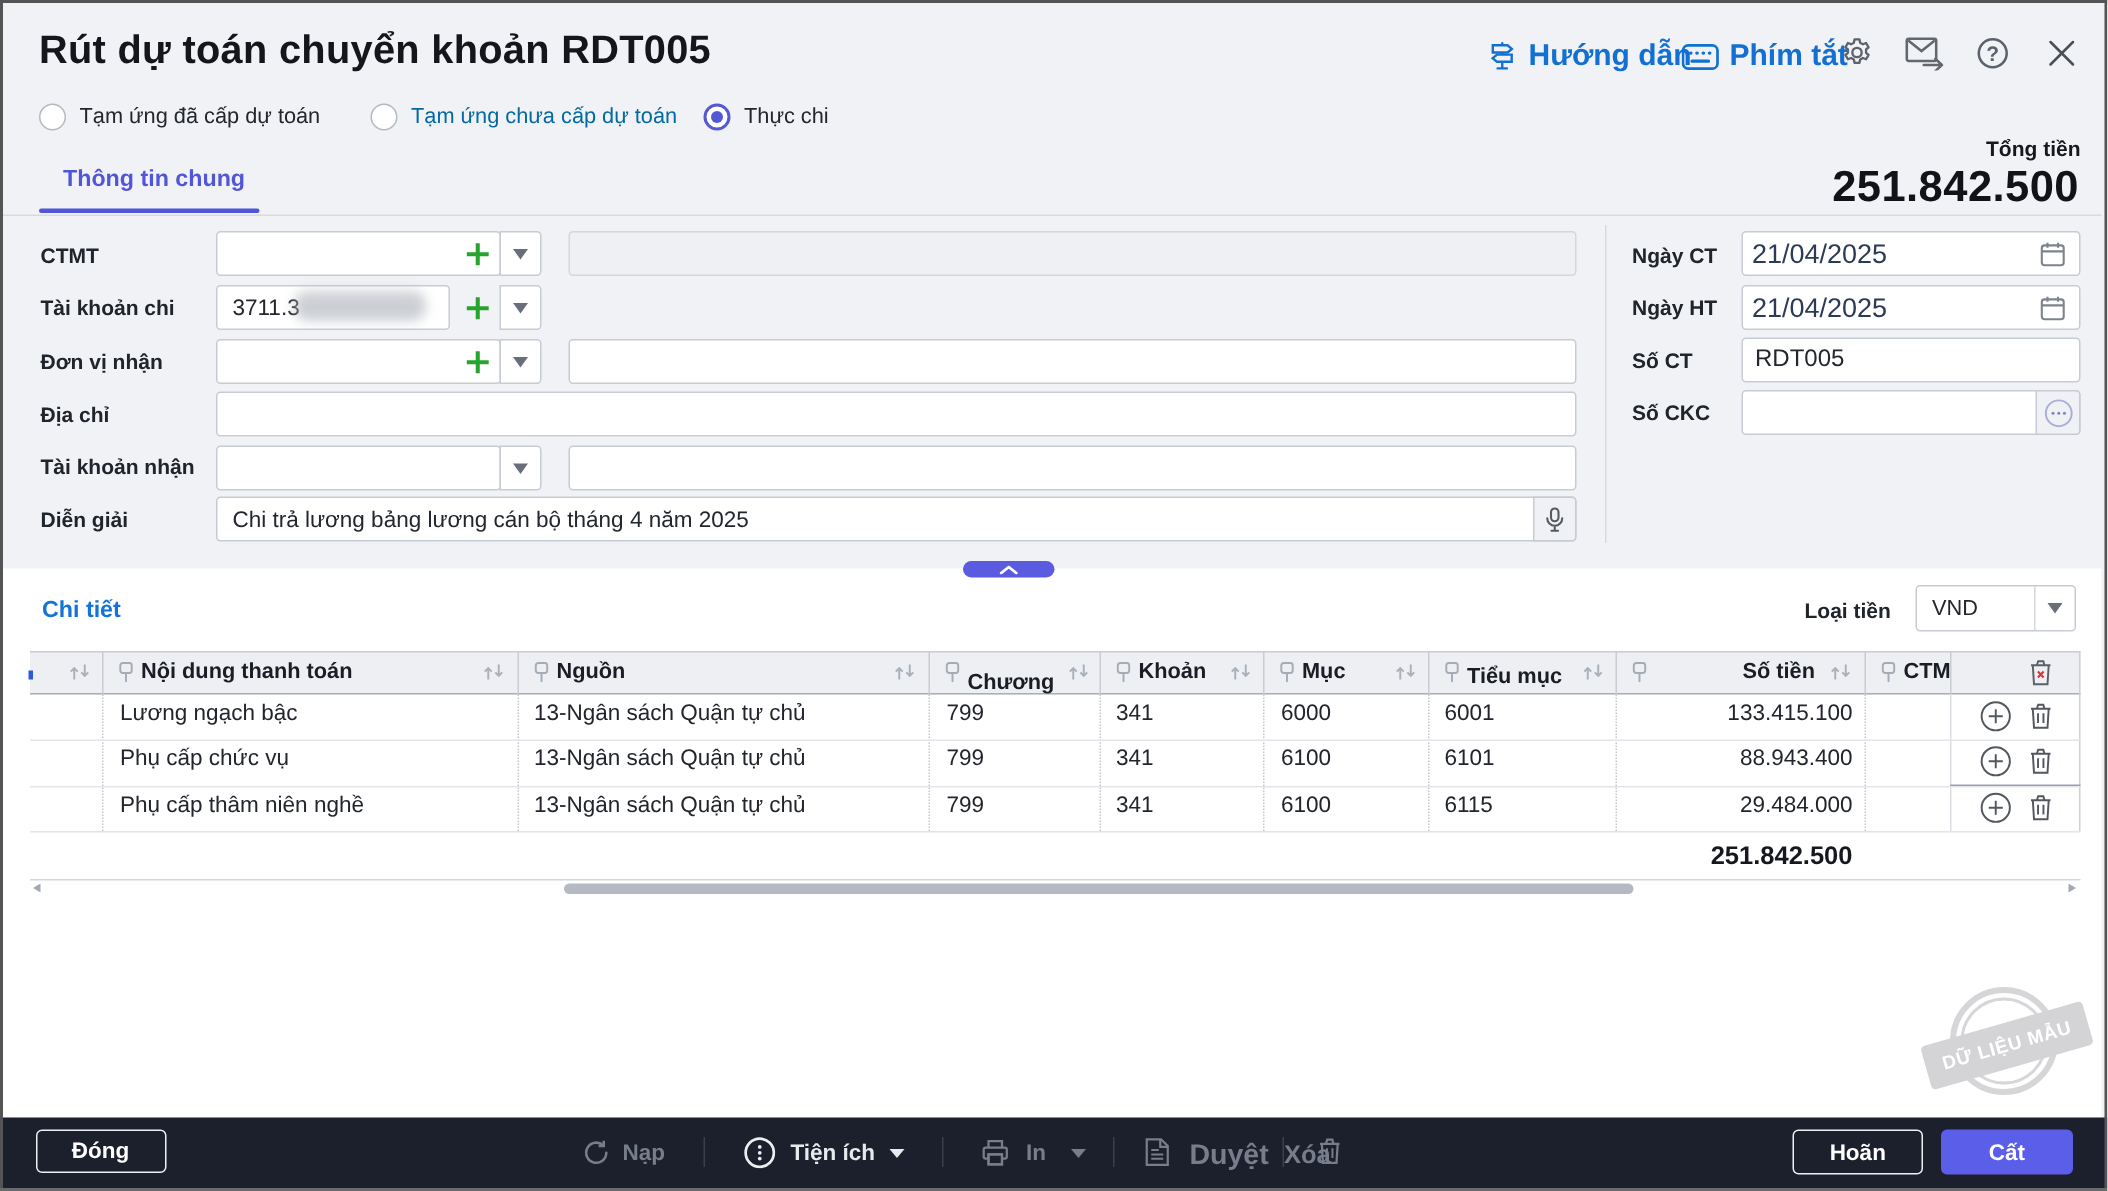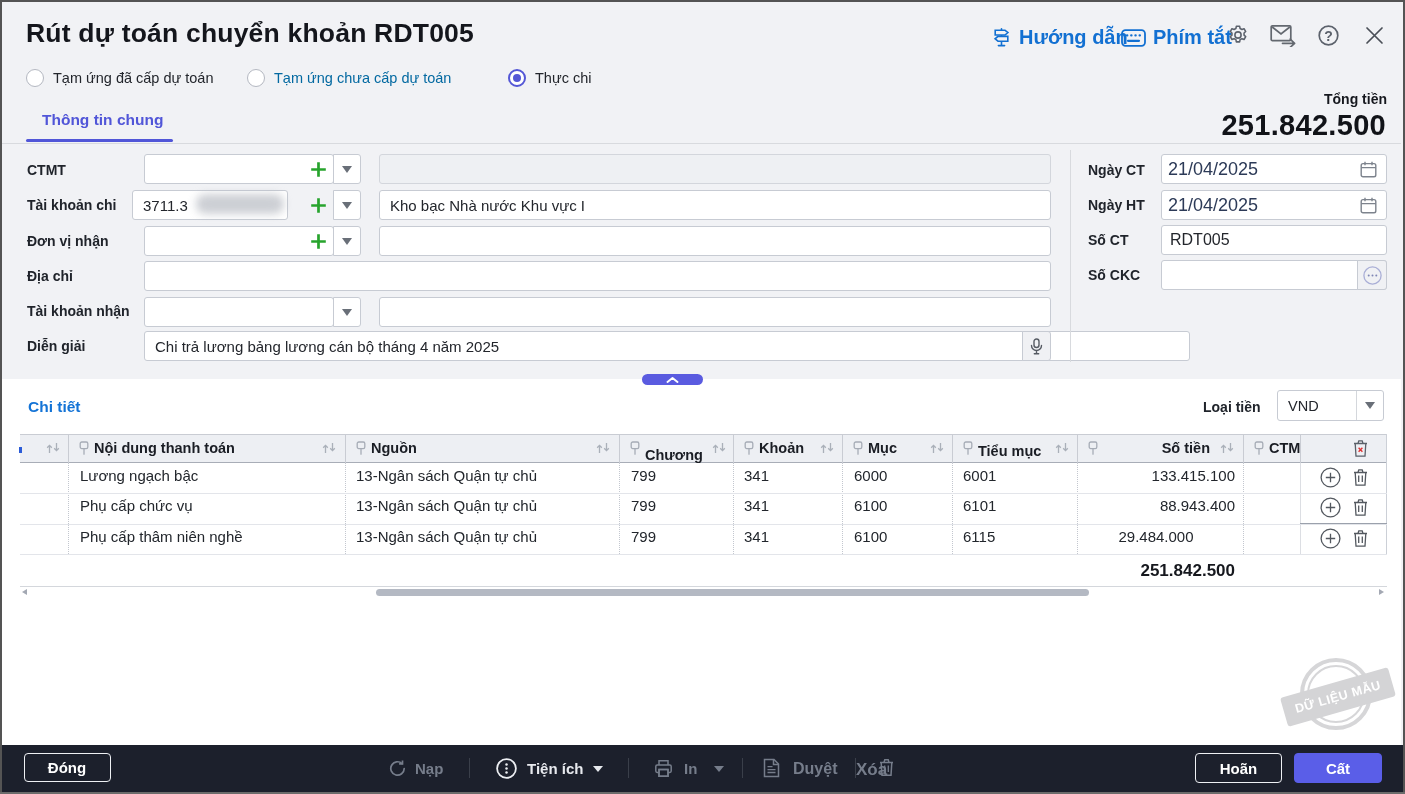"Thực chi" div.abs { left: 508px -> 469px }
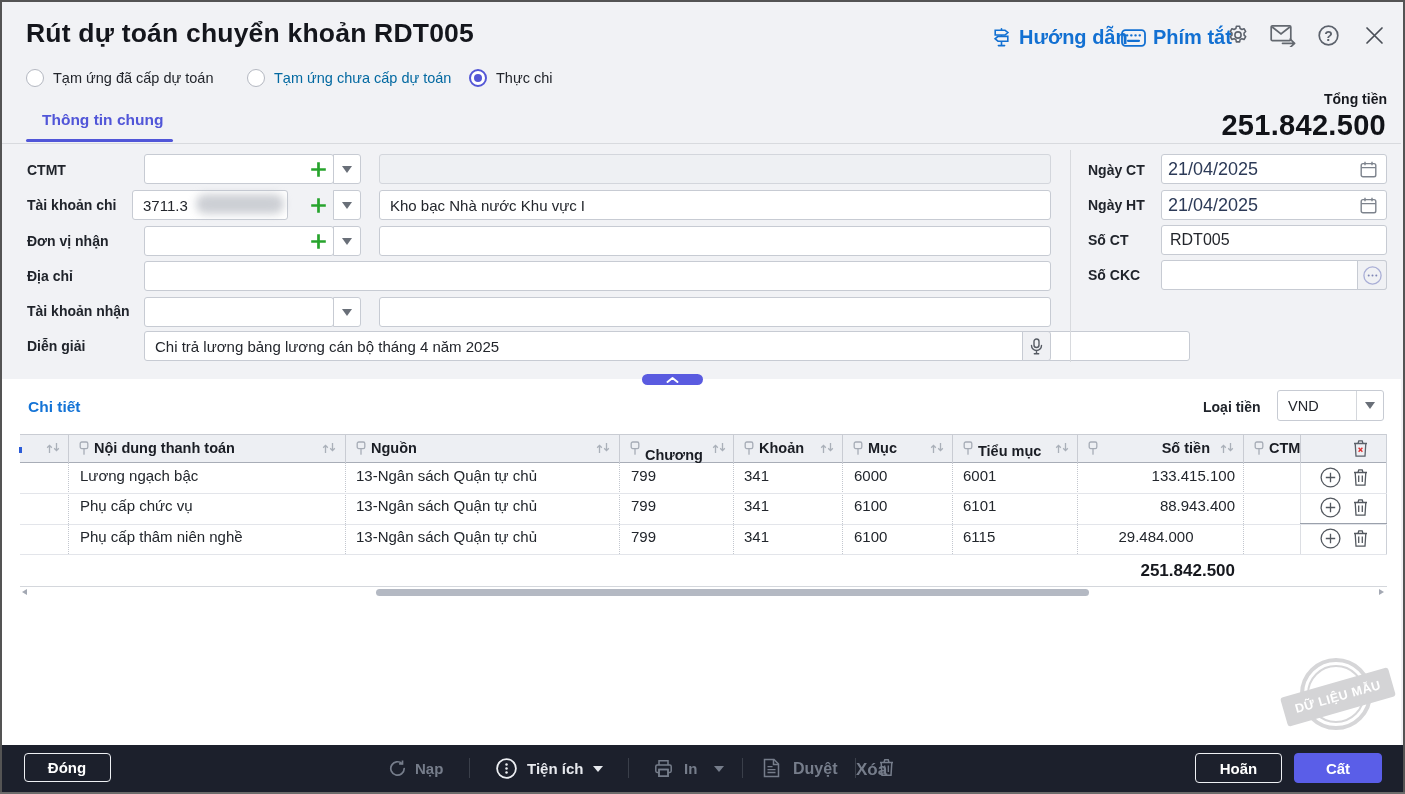"3711.3" div.inp { left: 132px -> 144px }
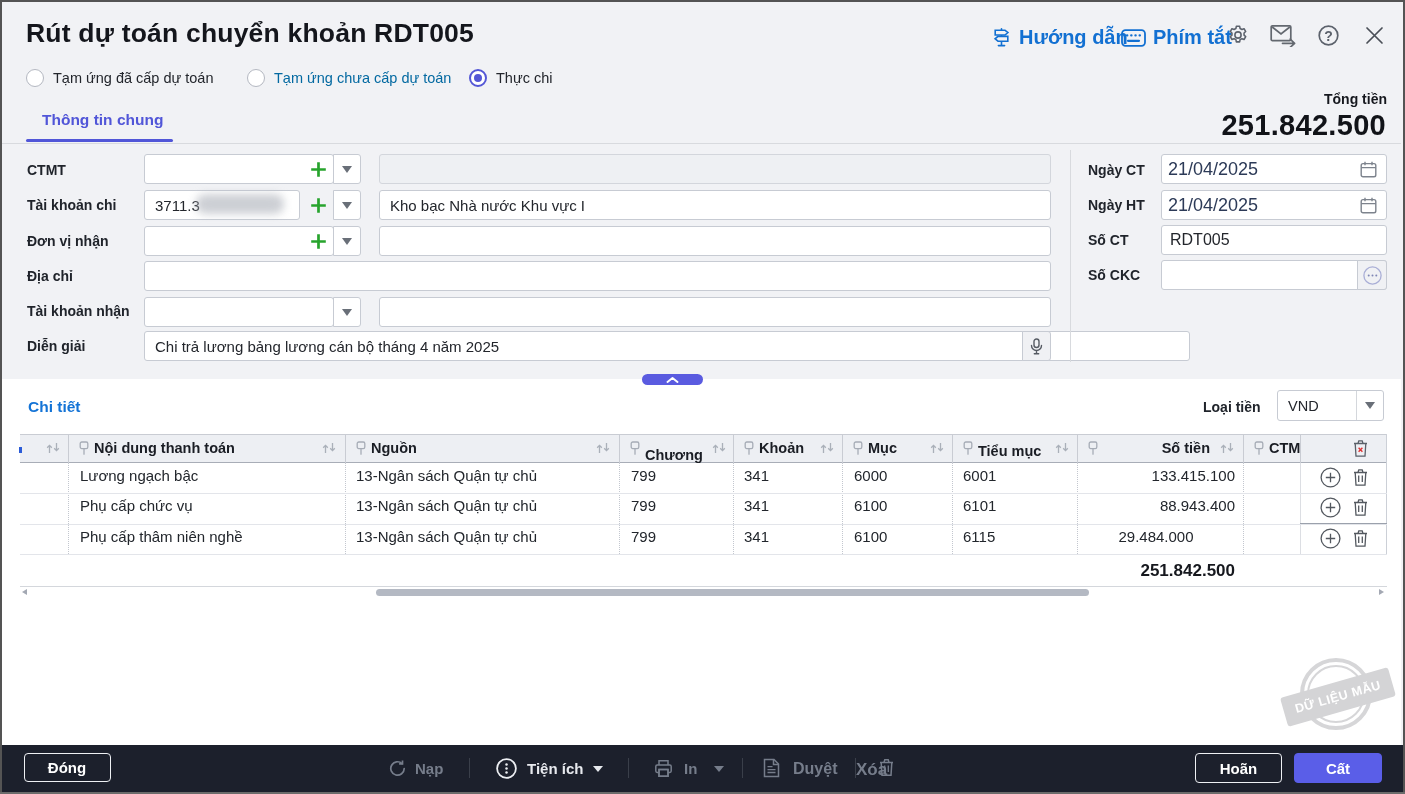"Kho bạc Nhà nước Khu" div.inp { html: <div>Kho bạc Nhà nước Khu vực I</div> -> none }
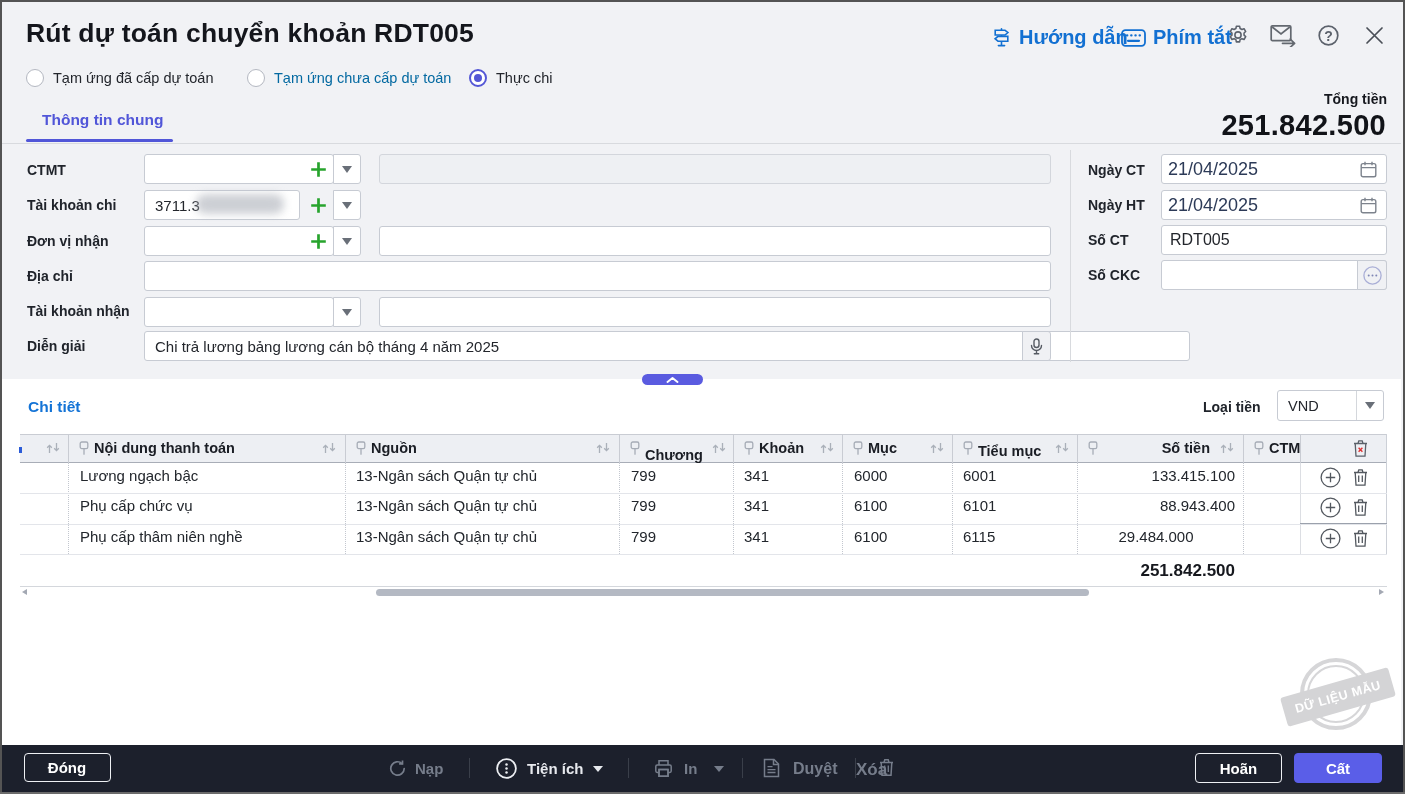"Chi trả lương bảng lương" div.inp { width: 1046px -> 907px }
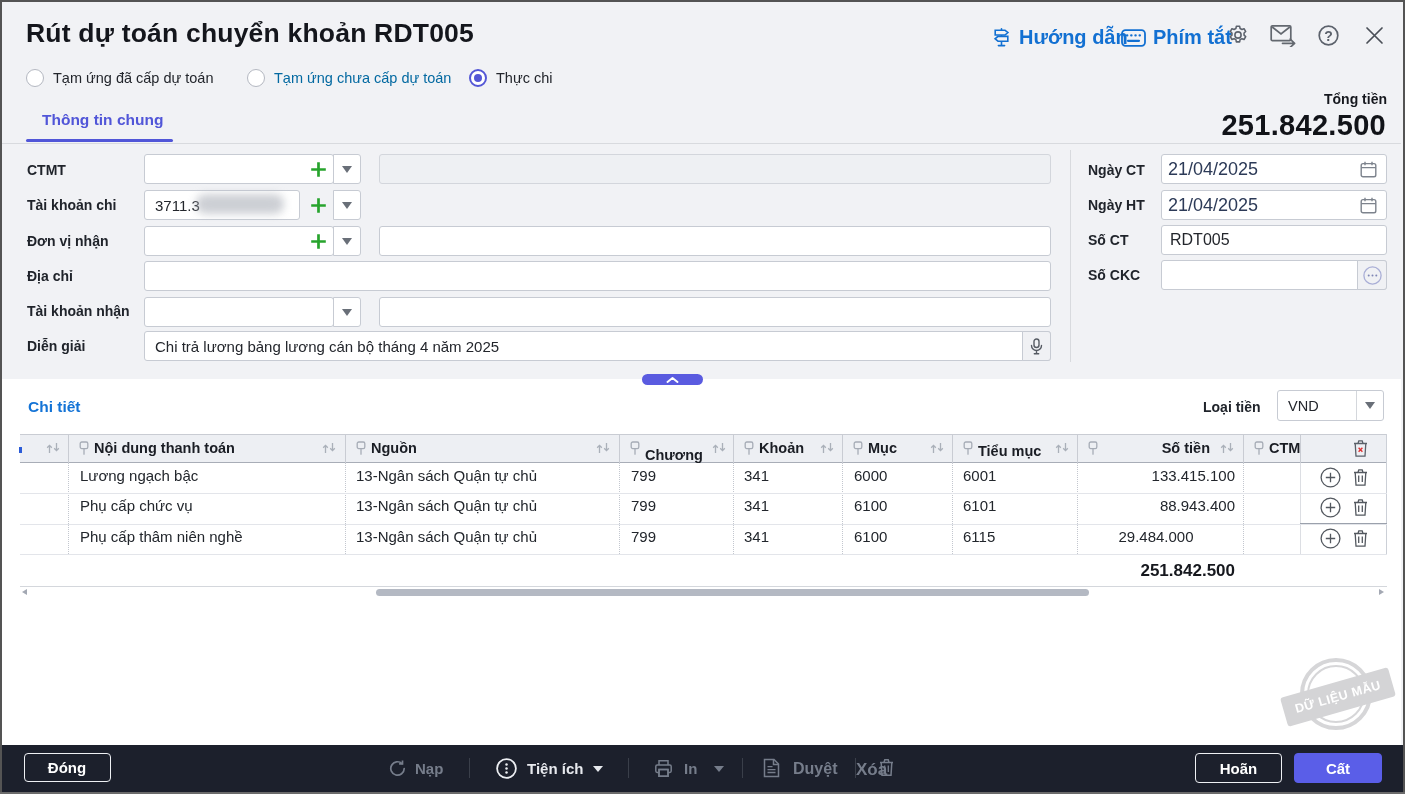"29.484.000" div.cell-txt { text-align: center -> right }
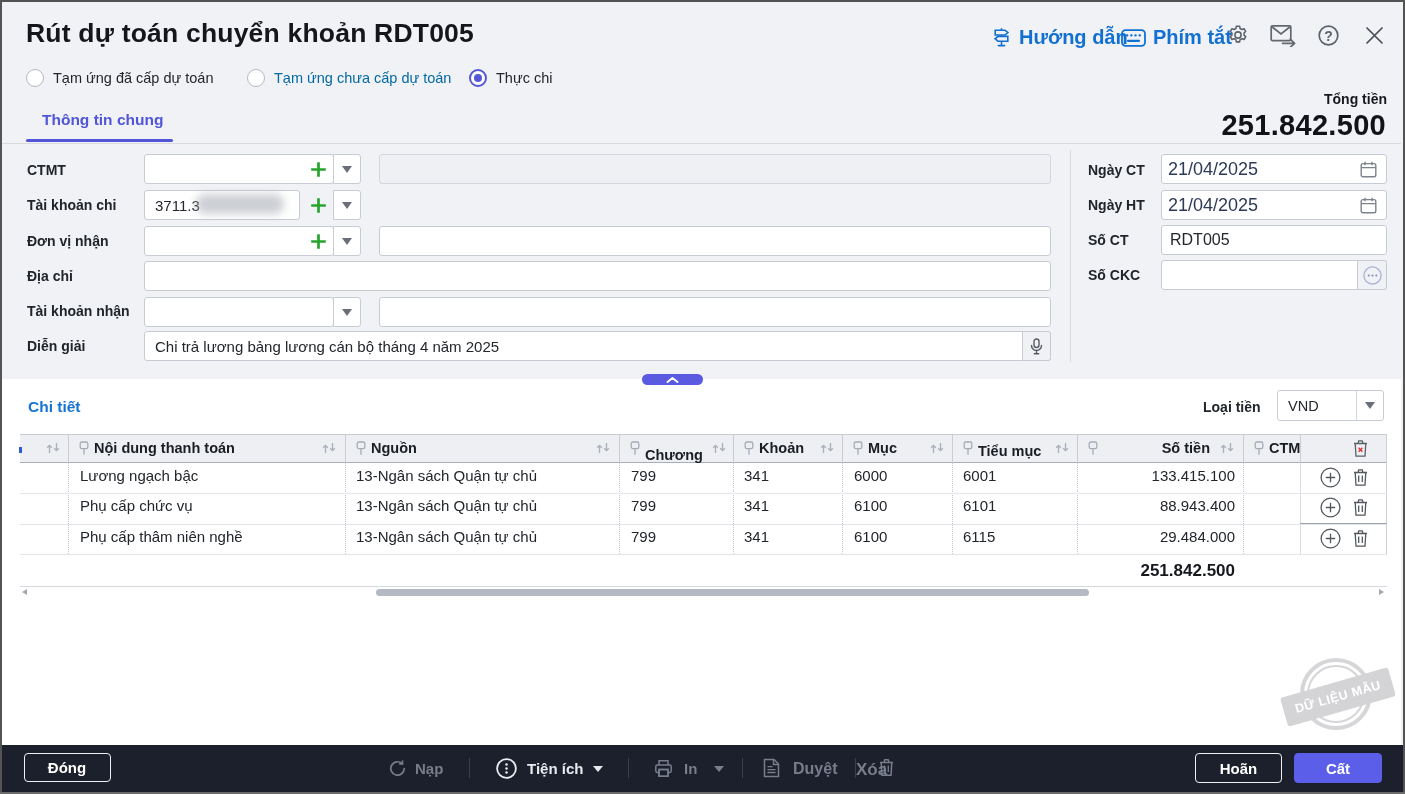"Duyệt" div.abs { font-size: 16px -> 19px }
